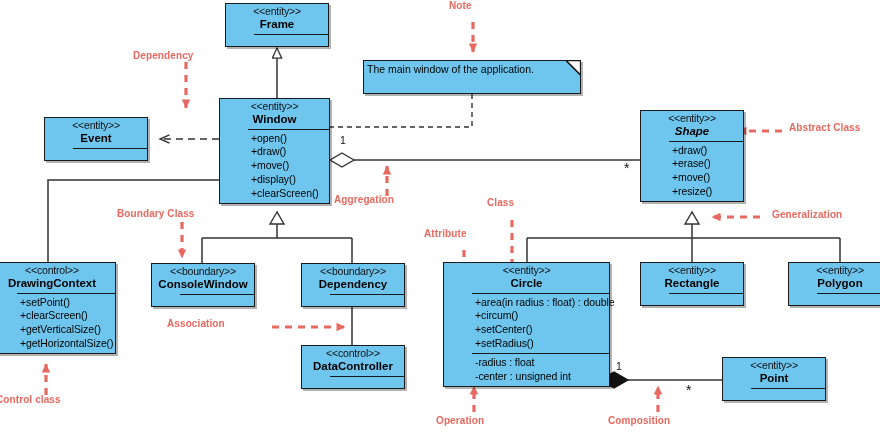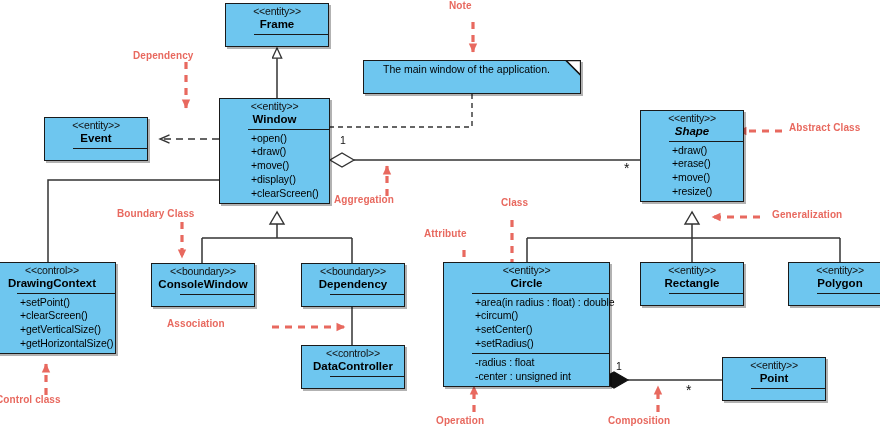"The main window of the" .uml-note .note-text { padding: 2px 19px -> 2px 3px }
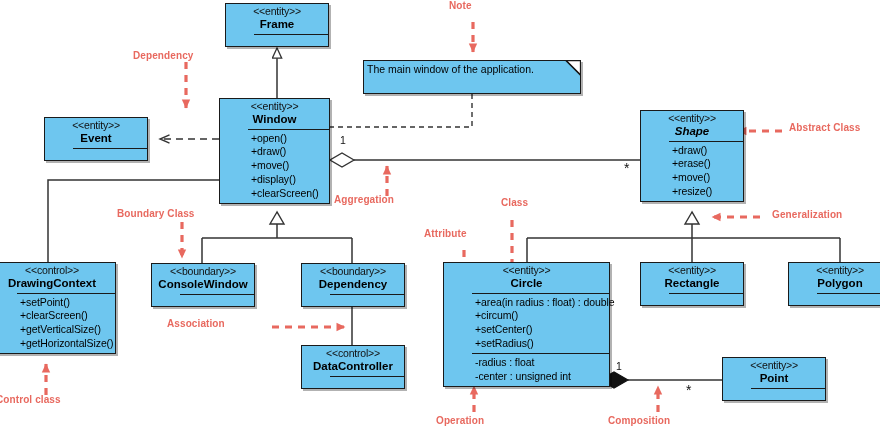"Class" span.annot { margin-left: 14px -> none }
